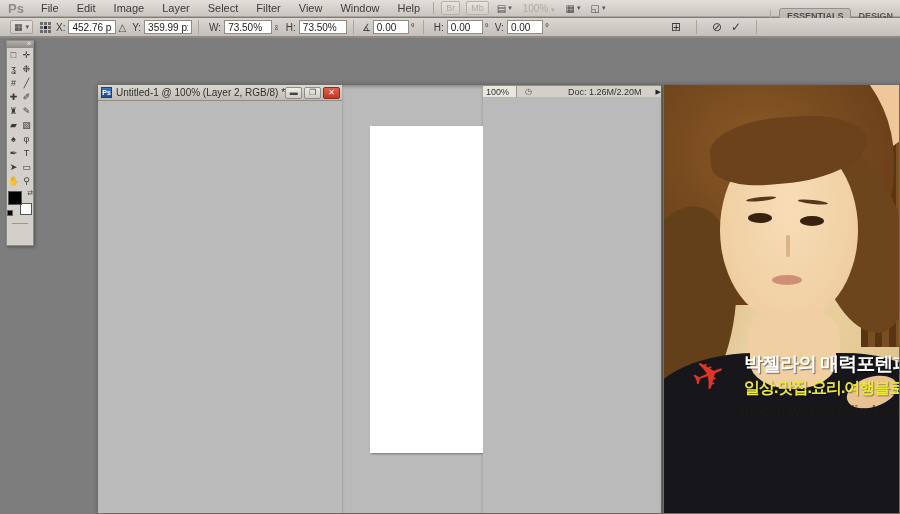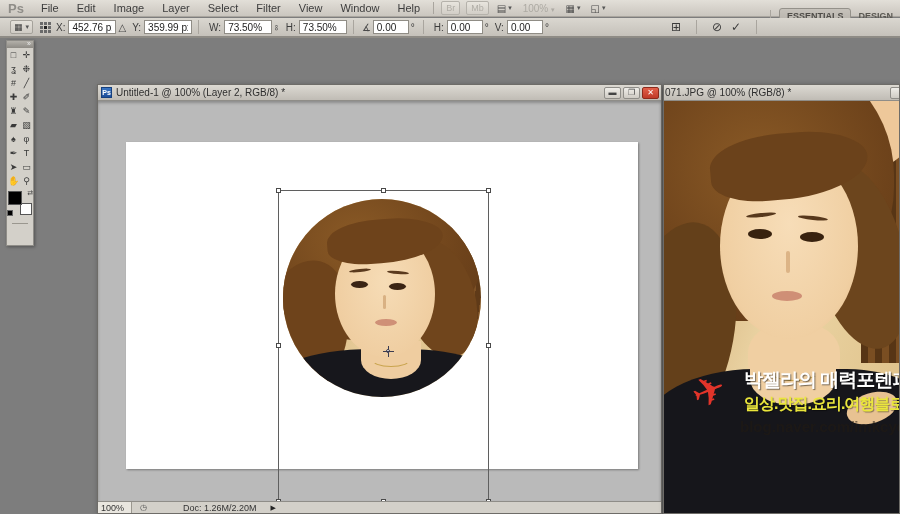"Untitled-1 @ 100% (Layer 2," .doc-window { flex-direction: column -> row }
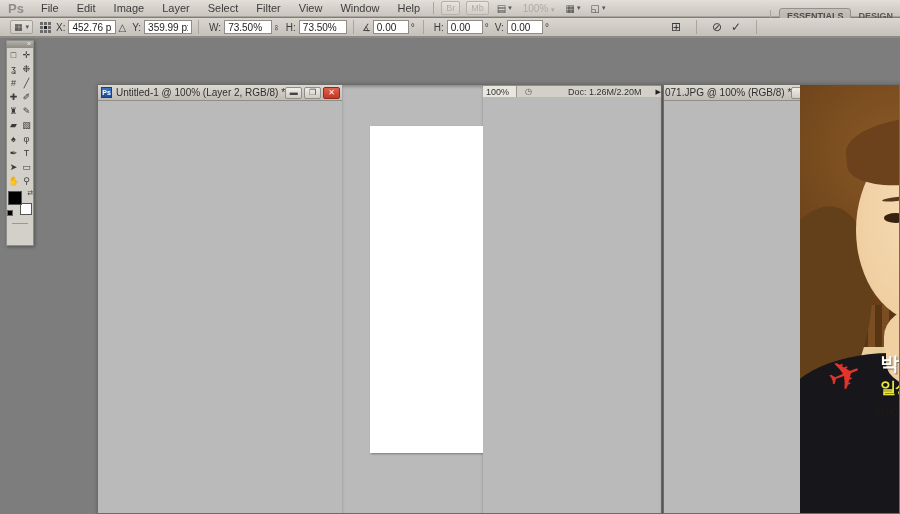"071.JPG @ 100% (RGB/8) *" div.titlebar { html: <div> <span>071.JPG @ 100% (RGB/8) *</span> <span> <span></span> </span> </div> -> none }
